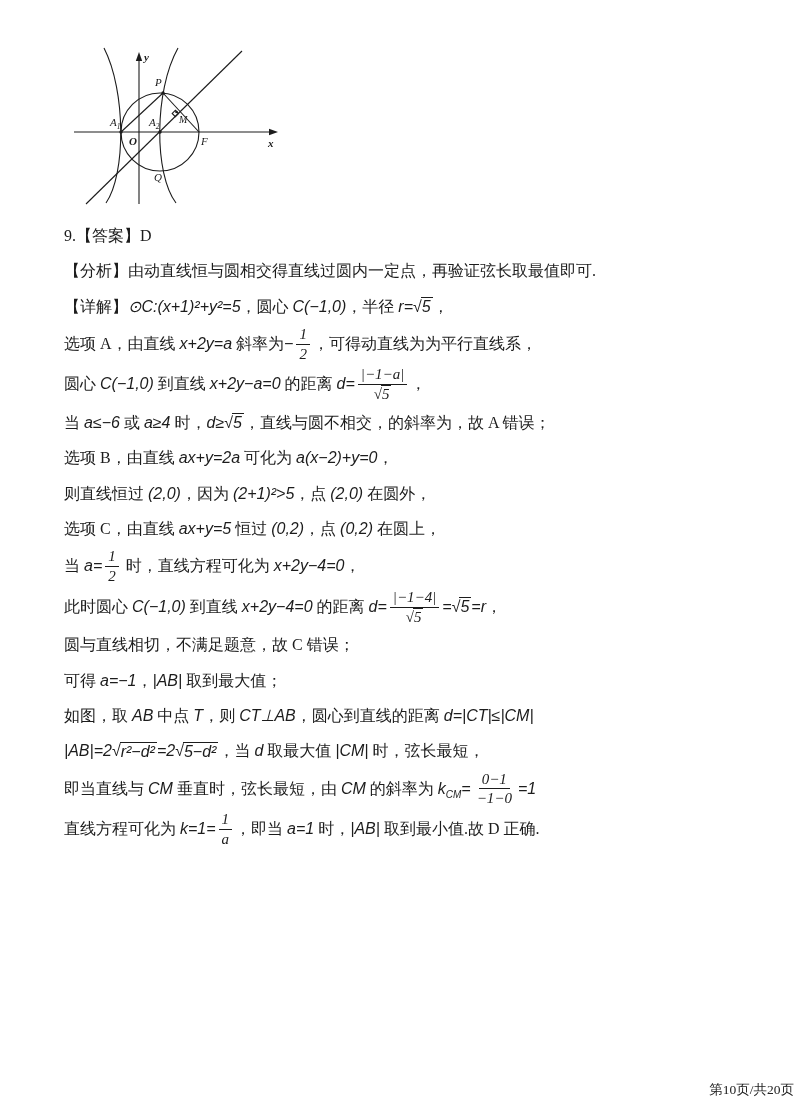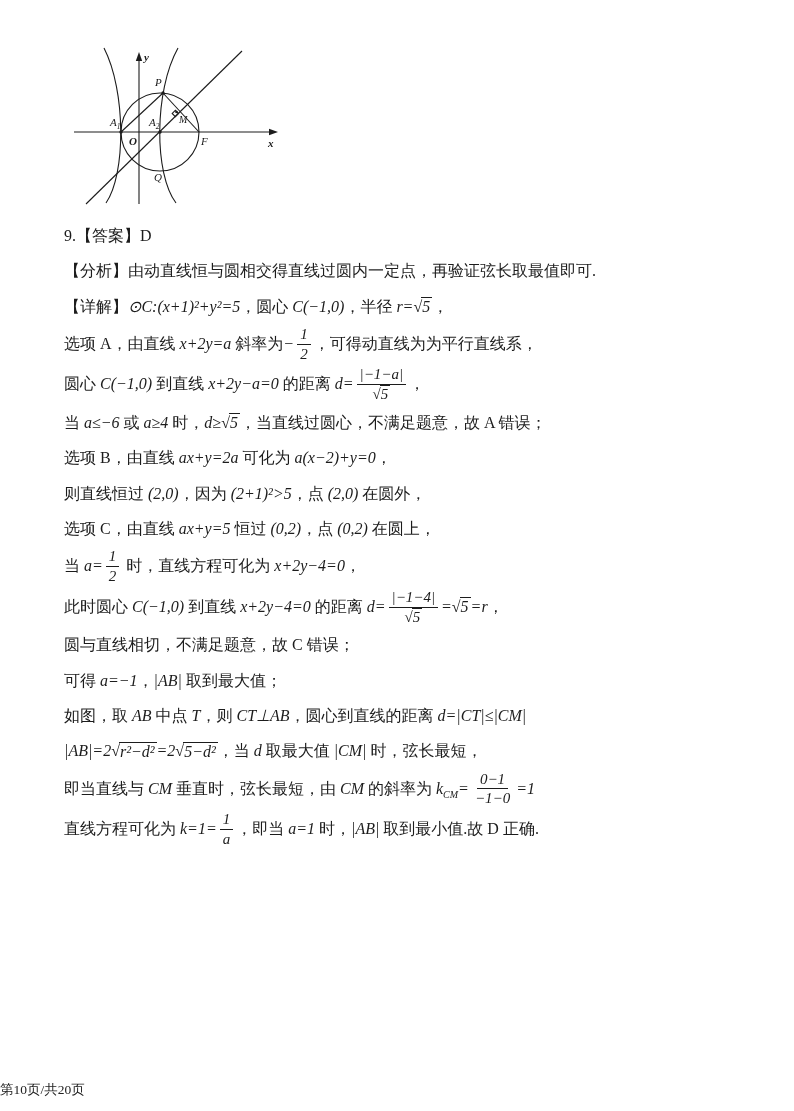"⊙C:(x+1)²+y²=5" .math { font-family: Liberation Serif, serif -> Liberation Sans, sans-serif }
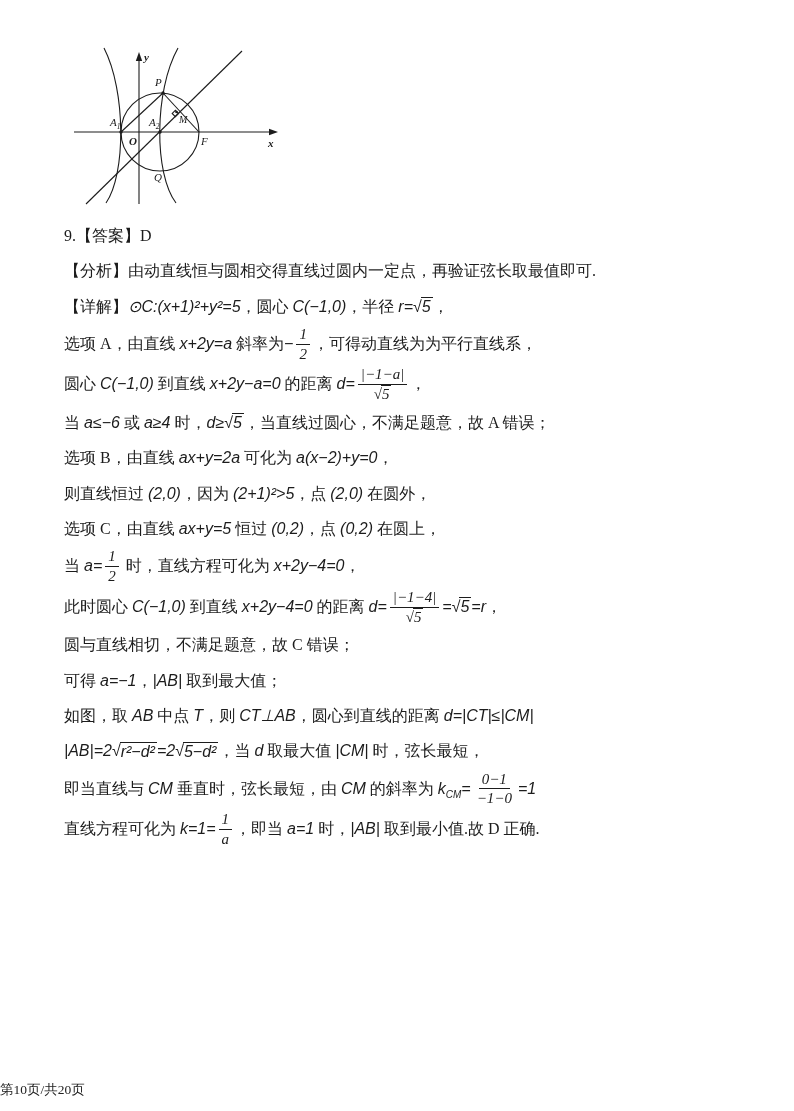"，当直线过圆心，不满足题意，故 A 错误；" span.zh { text: 当直线过圆心，不满足题意 -> 直线与圆不相交，的斜率为 }
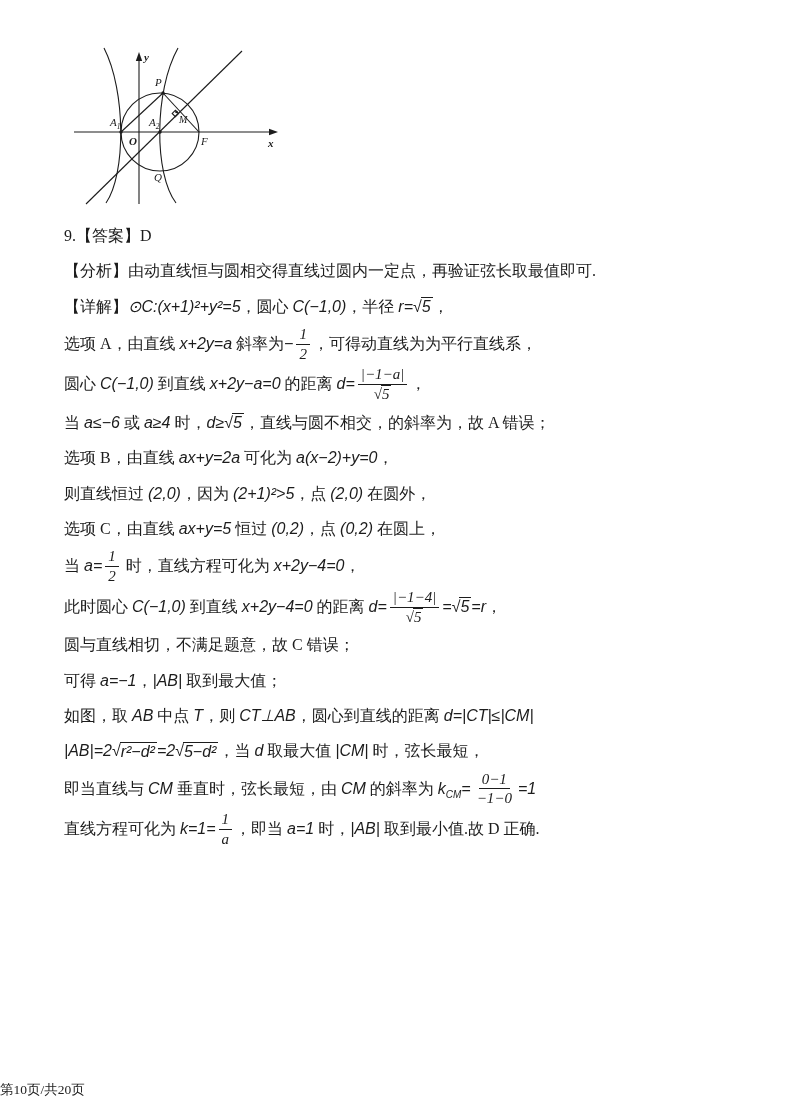"第10页/共20页" .footer { text-align: left -> right }
